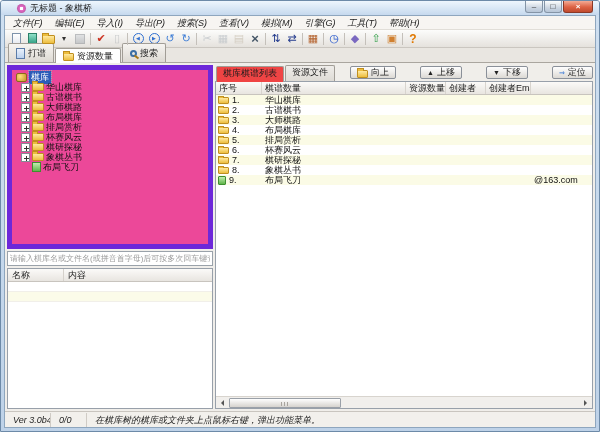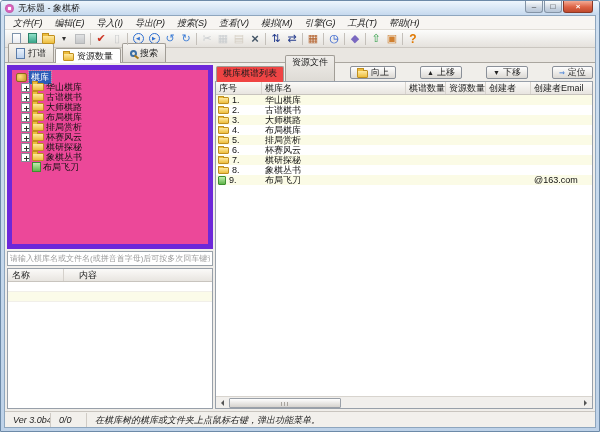"无标题 - 象棋桥" .titlebar { padding: 0 4px -> 0 16px }
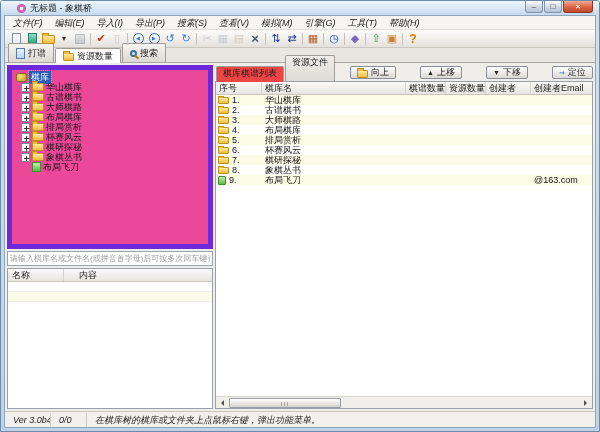"资源文件" .rtab { height: 26px -> 16px }
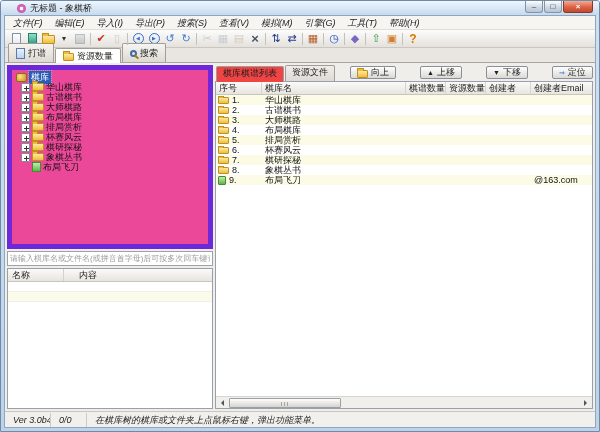"棋库名" span.rt-h { html: <span>棋库名</span> -> none }
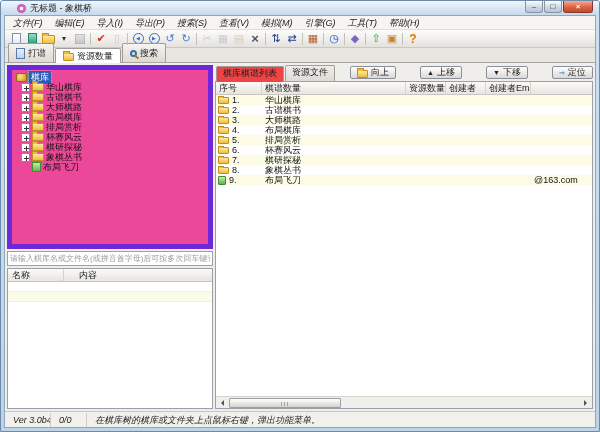"内容" .nb-h:nth-of-type(2) { margin-left: 11px -> none }
